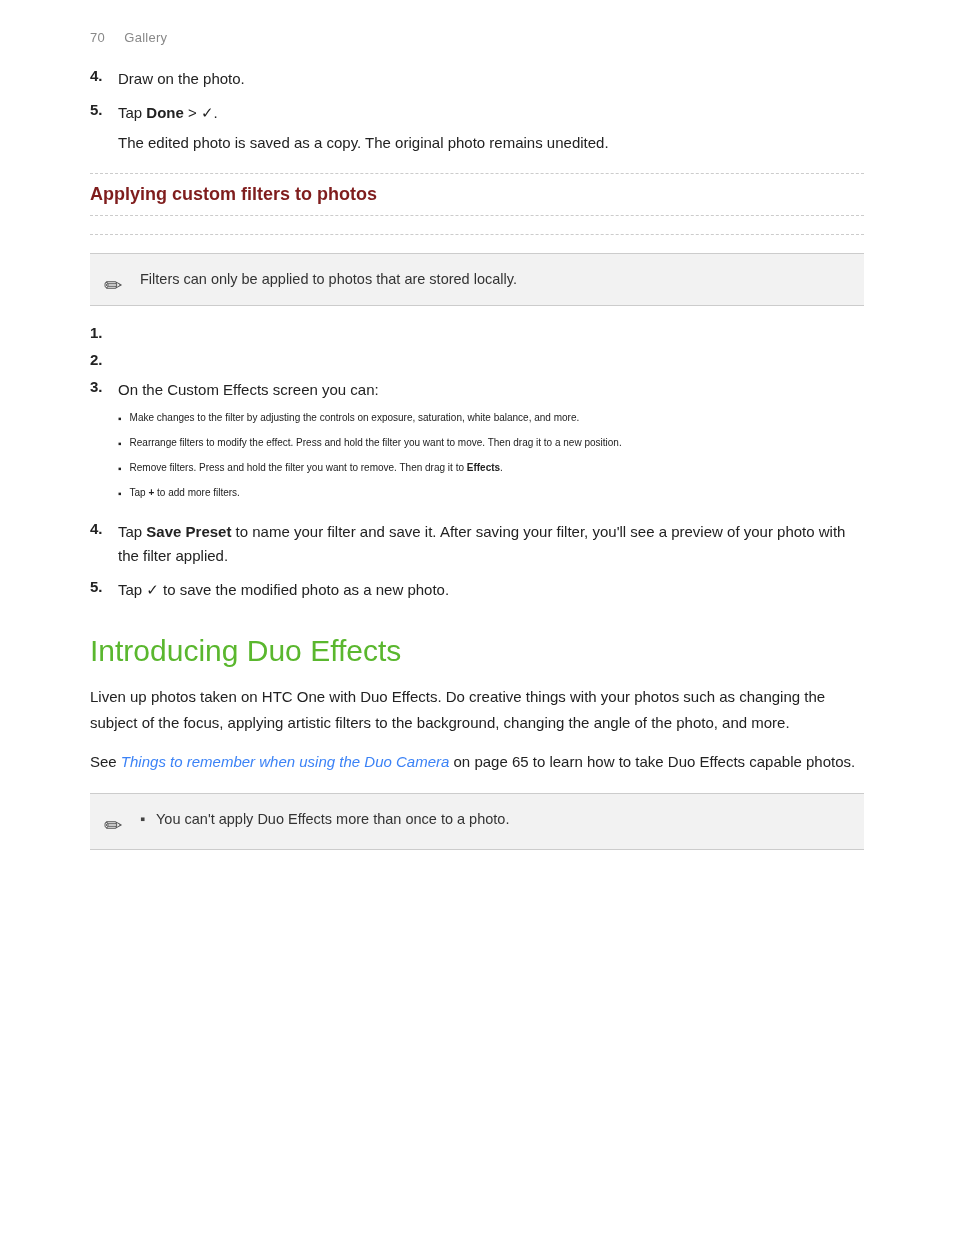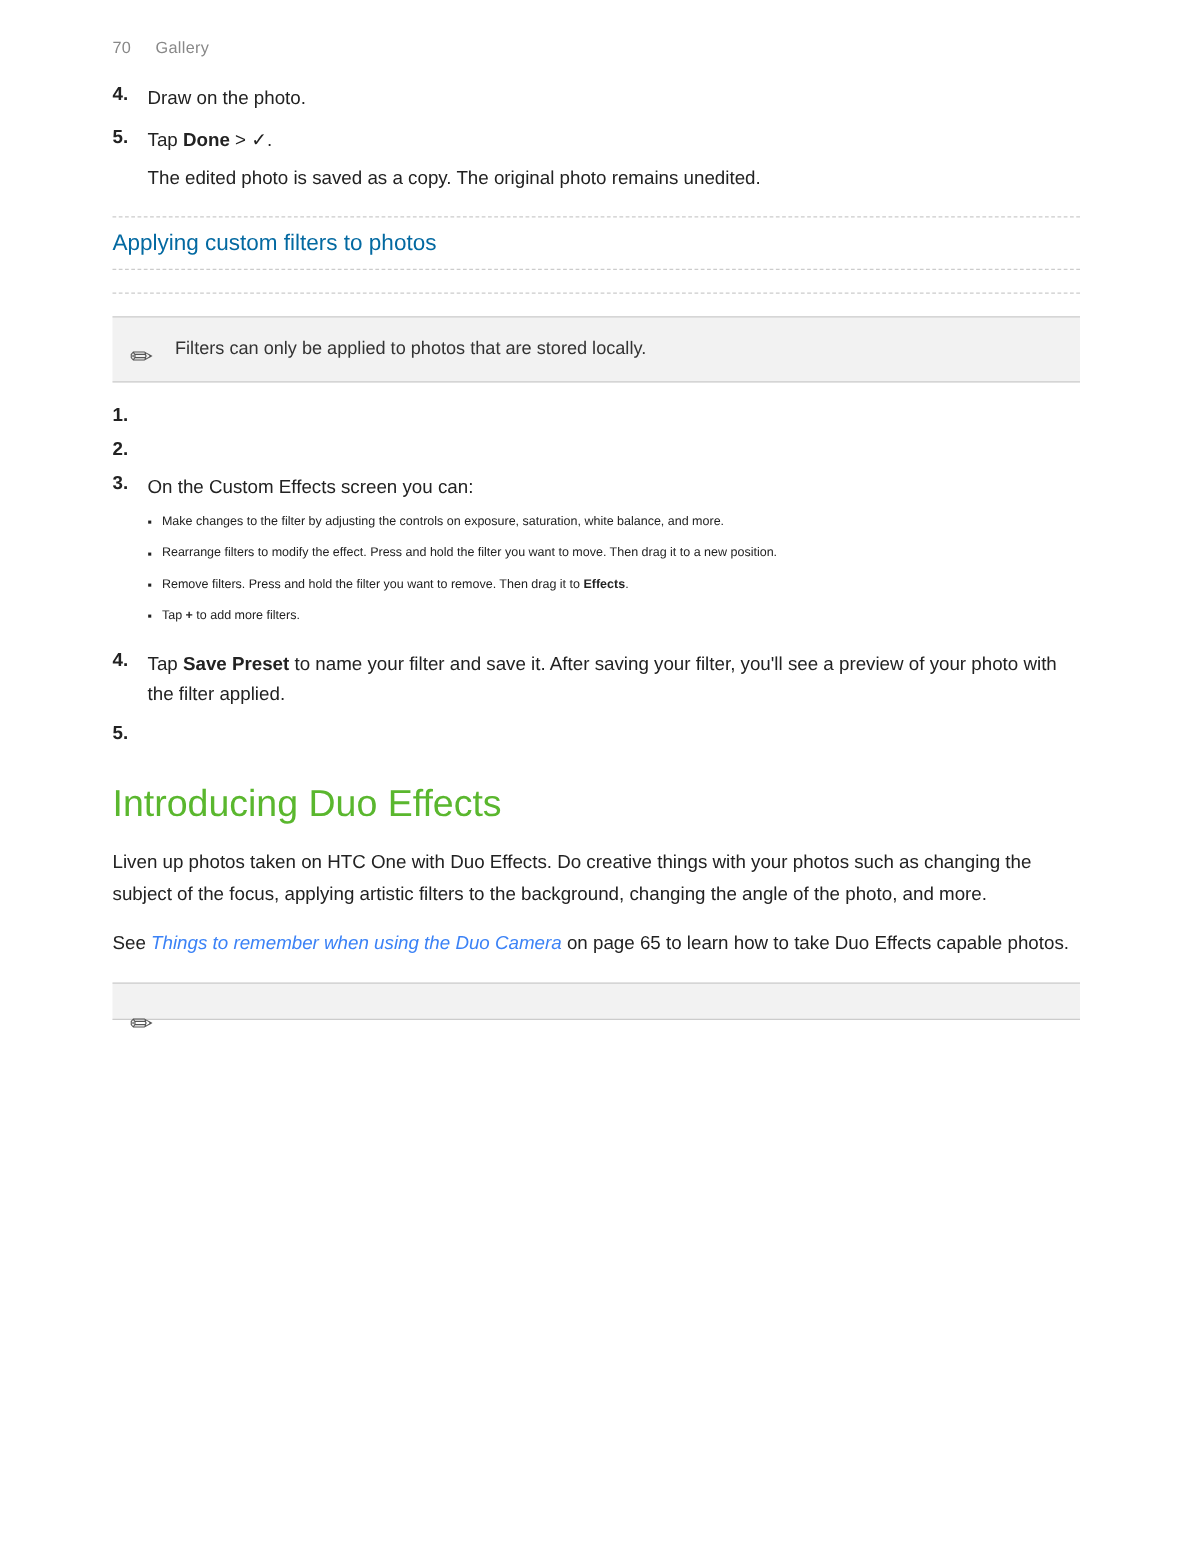"Applying custom filters to photos" .section-title { color: #0369a1 -> #7f1d1d; font-weight: normal -> bold }
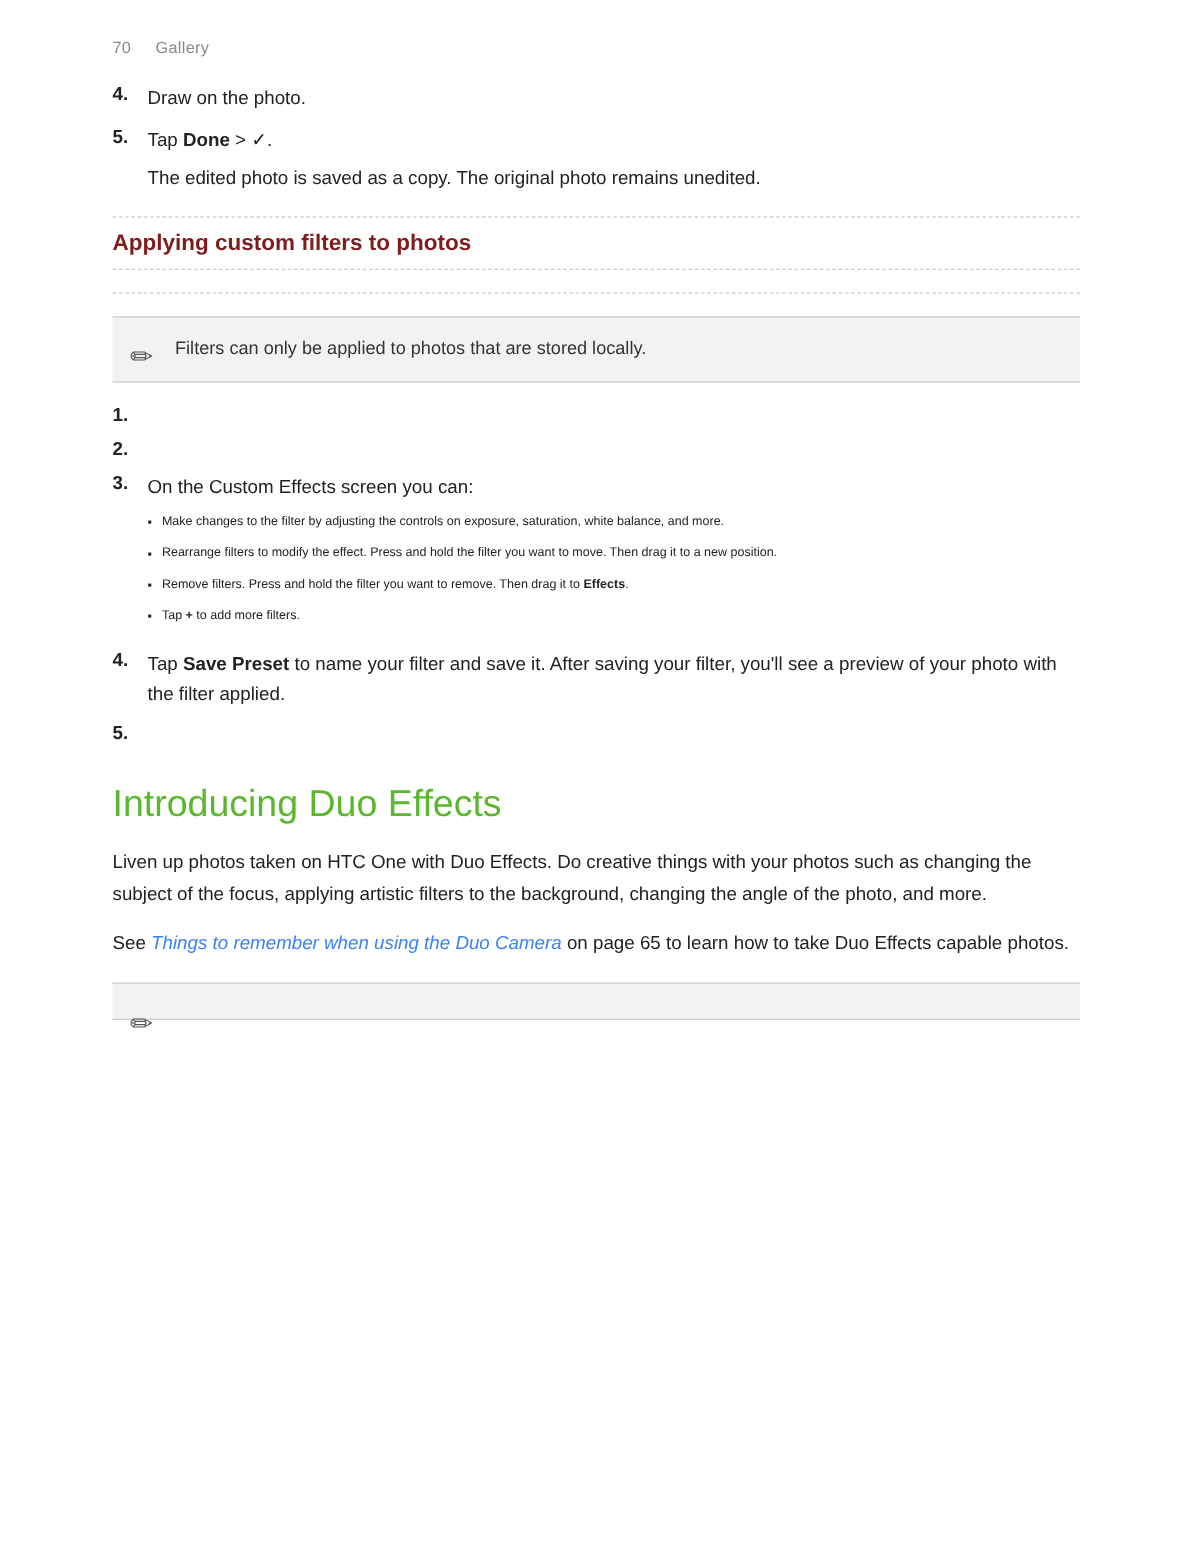"Tap ✓ to save the" span.content { html: none -> <span> Tap ✓ to save the modified photo as a new photo. </span> }
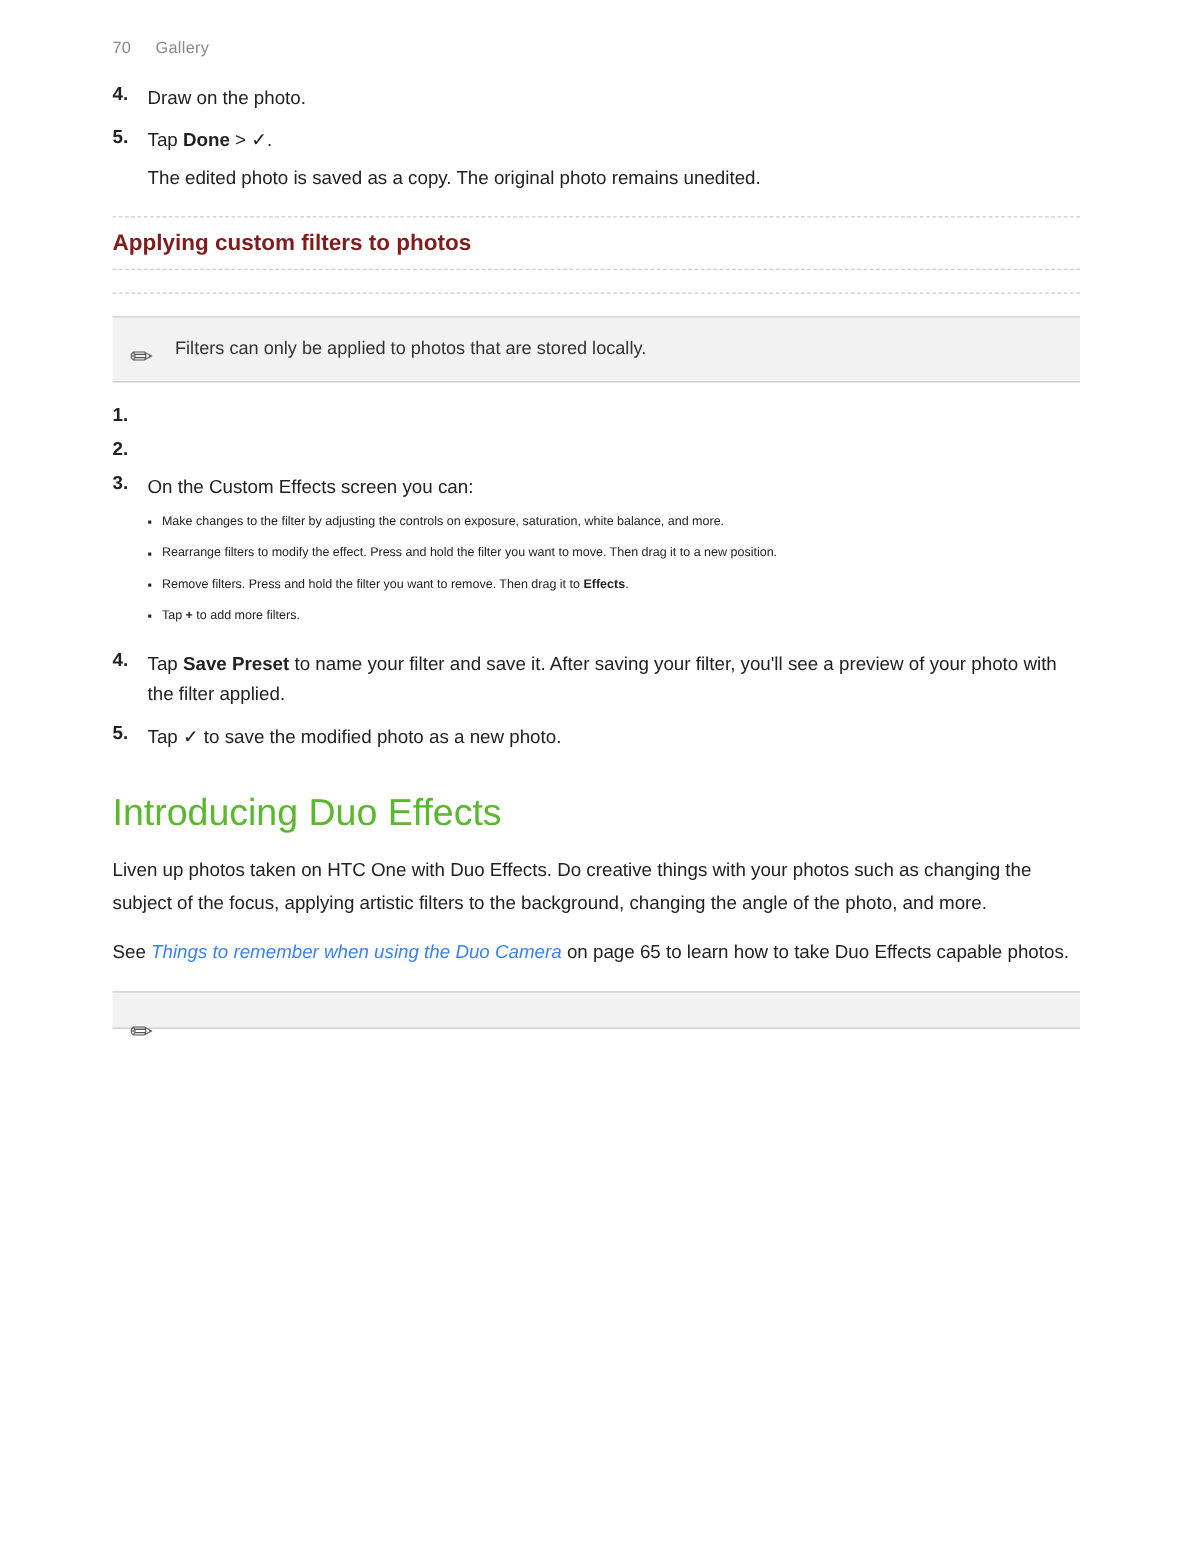"You can't apply Duo Effects" li { html: none -> <li>You can't apply Duo Effects more than once to a photo.</li> }
